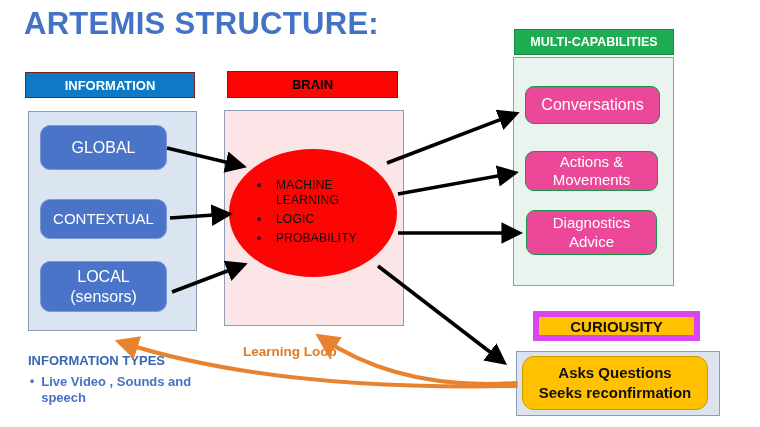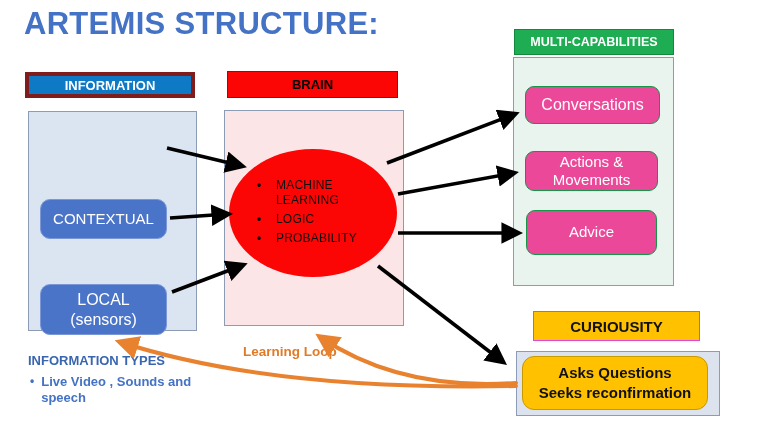"INFORMATION" .hdr-information { border: 4px solid #7f1d1d -> 1px solid #7f1d1d }
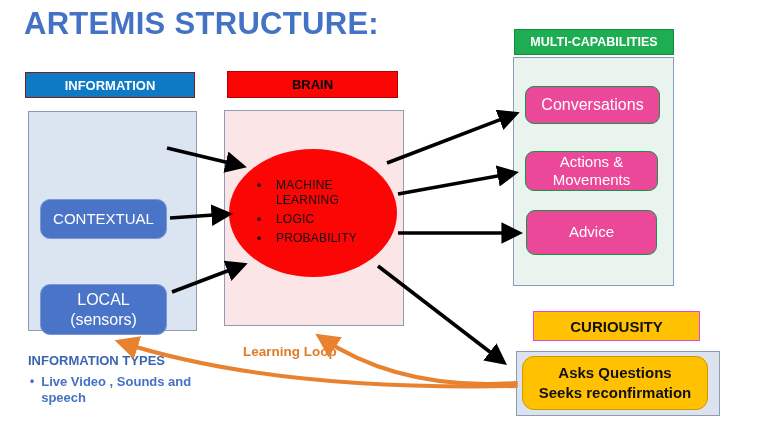"GLOBAL" div.node { html: none -> <div> <div>GLOBAL</div> </div> }
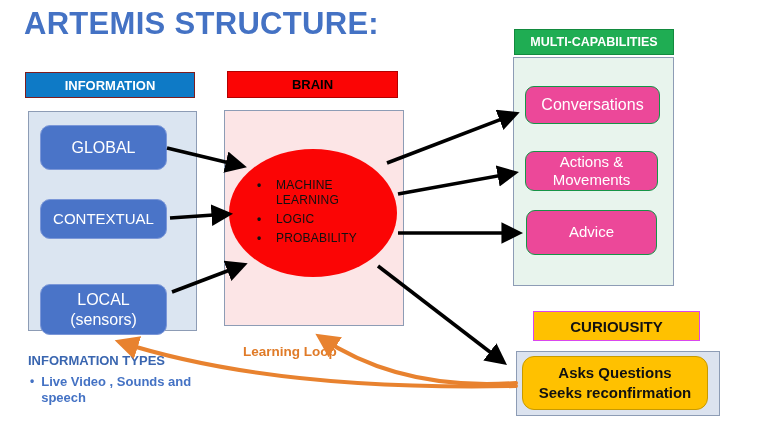"Diagnostics" div { html: none -> <div>Diagnostics</div> }
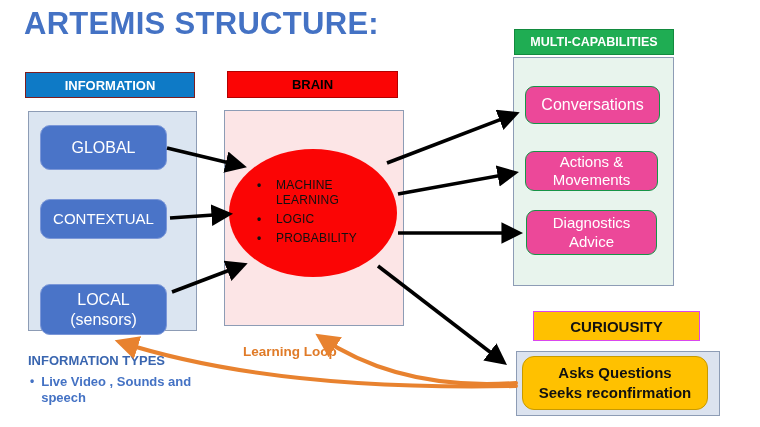"LOCAL" .node-local { top: 284px -> 261px }
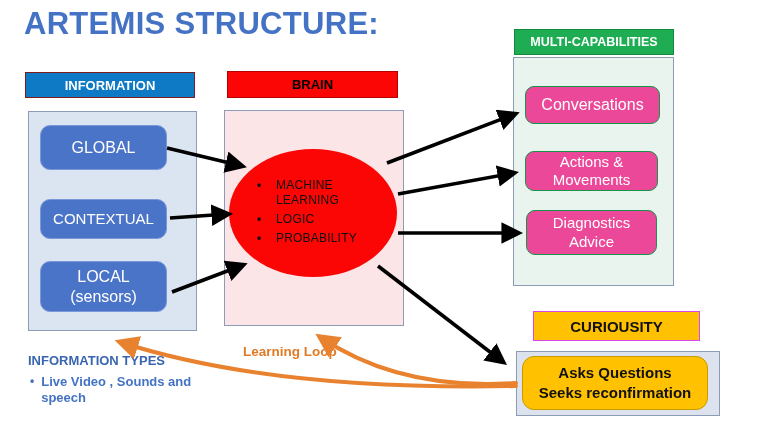"CURIOUSITY" .hdr-curiosity { border: 1px solid #d946ef -> 6px solid #d946ef }
